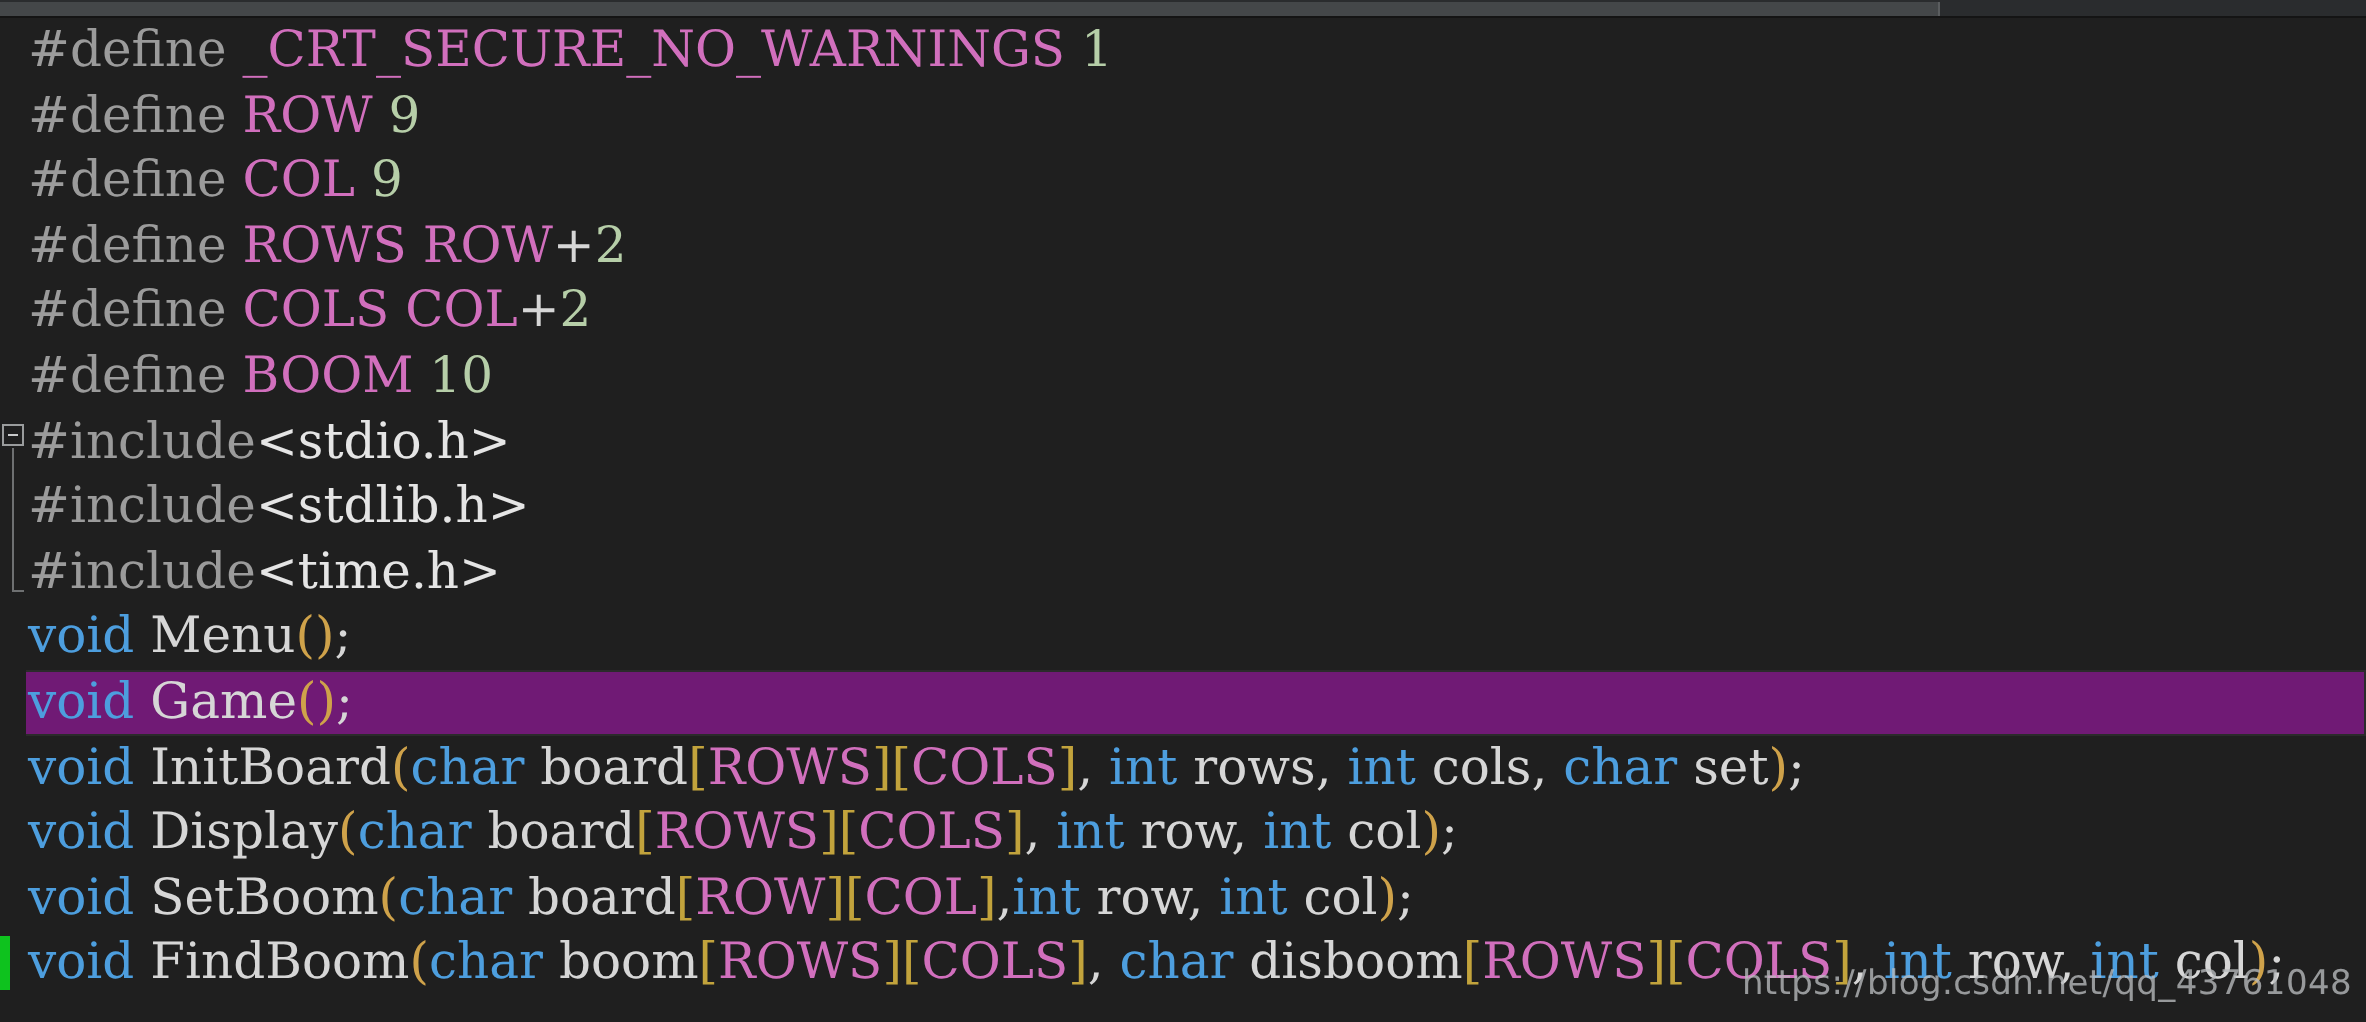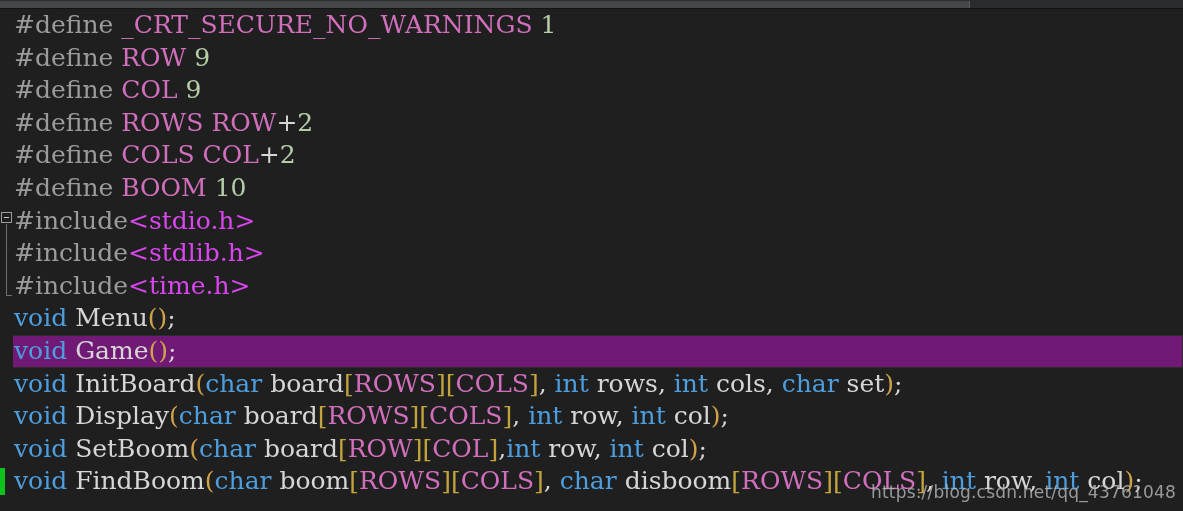"<stdio.h>" .t-header { color: #d946ef -> #e5e5e5 }
